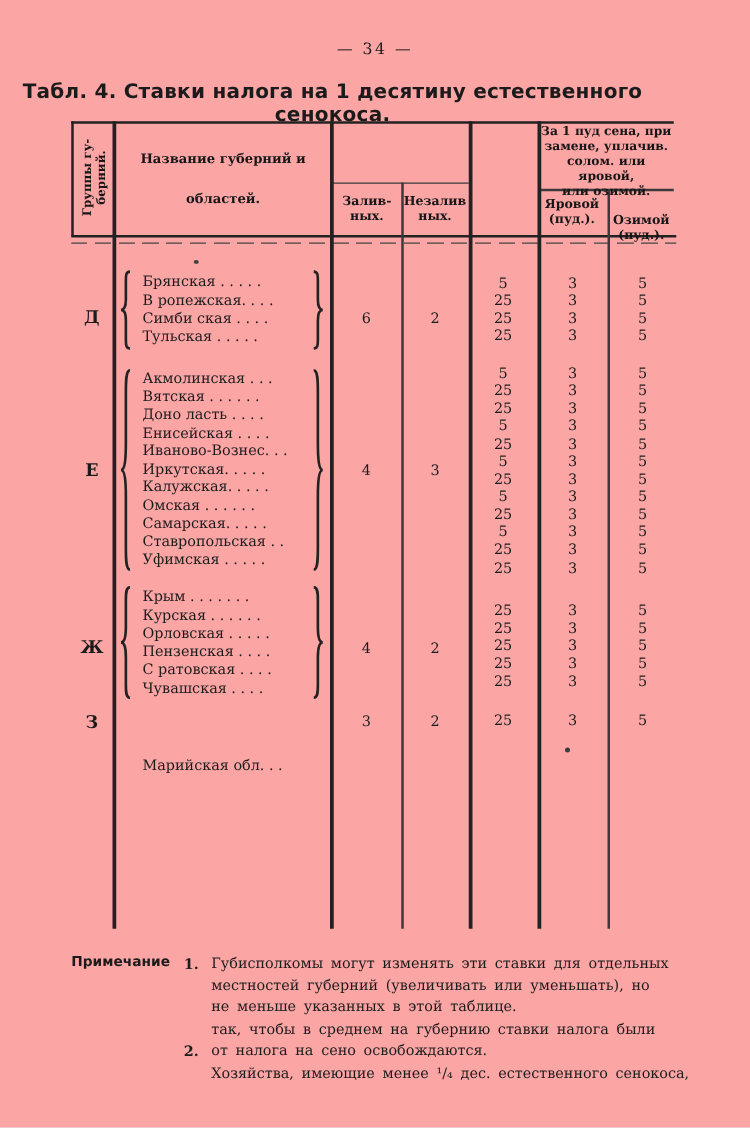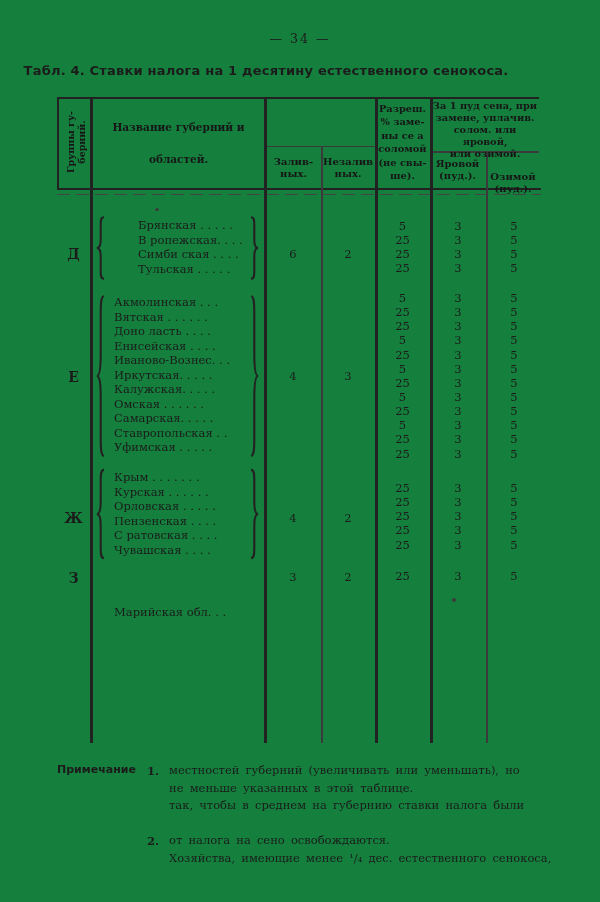"— 34 —" .page { background: #15803d -> #fca5a5 }
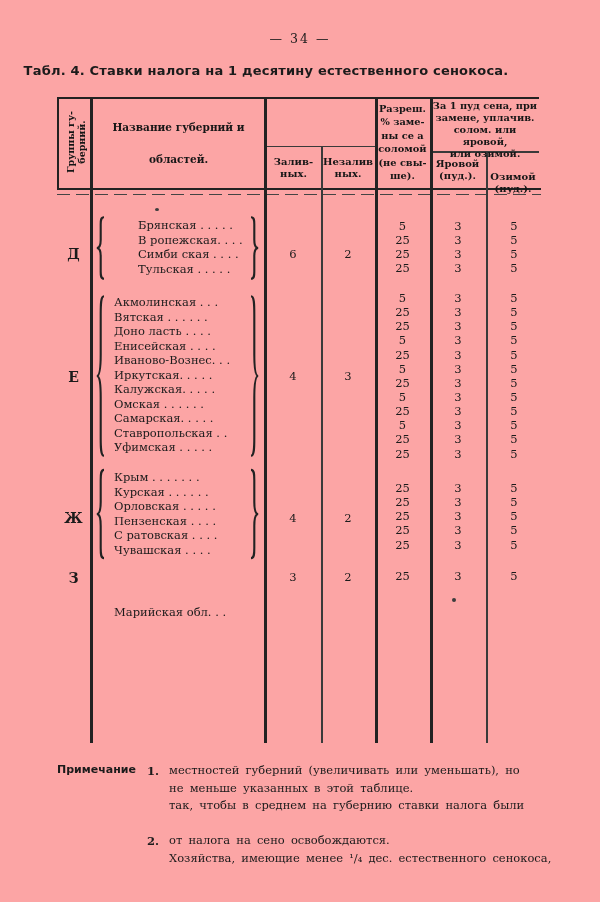"Табл. 4. Ставки налога на" .title { font-size: 13px -> 16px }
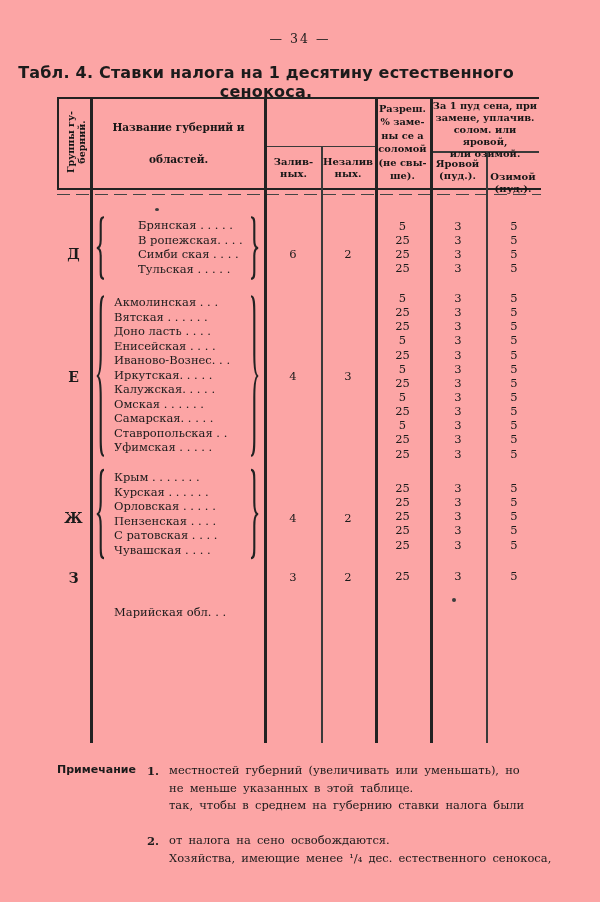"Разреш." div.hdr { html: <div> <div>Разреш.</div> <div>% заме-</div> <div>ны се а</div> <div>соломой</div> <div>(не свы-</div> <div>ше).</div> </div> -> none }
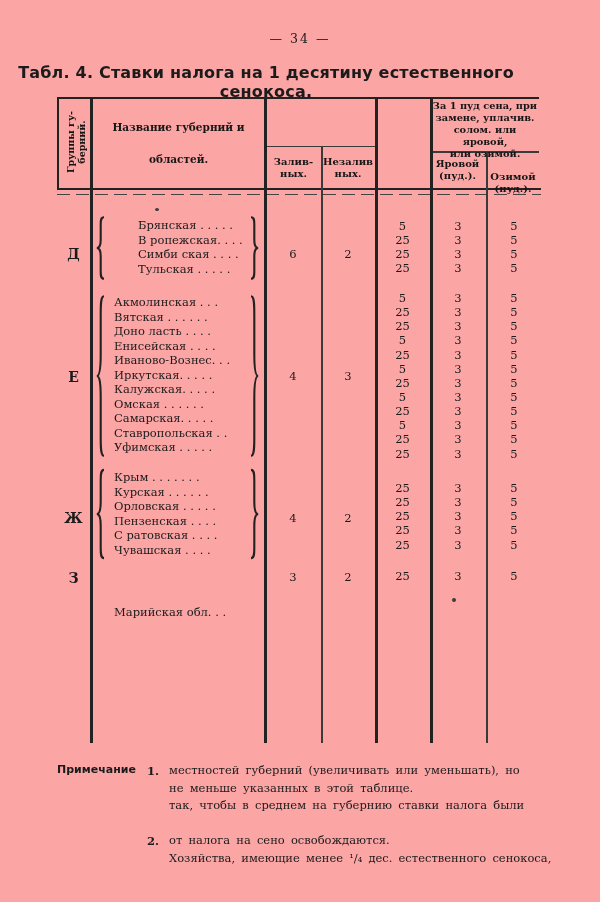"Брянская . . . ." div.names { margin-left: 24px -> none }
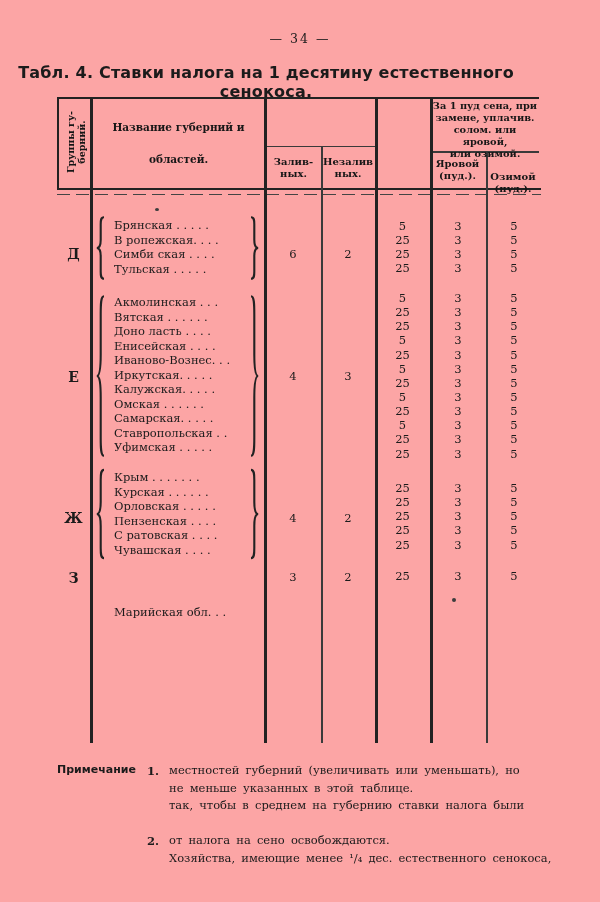"Губисполкомы могут изменять эти ставки" div.note-line { html: none -> <div>Губисполкомы могут изменять эти ставки для отдельных</div> }
